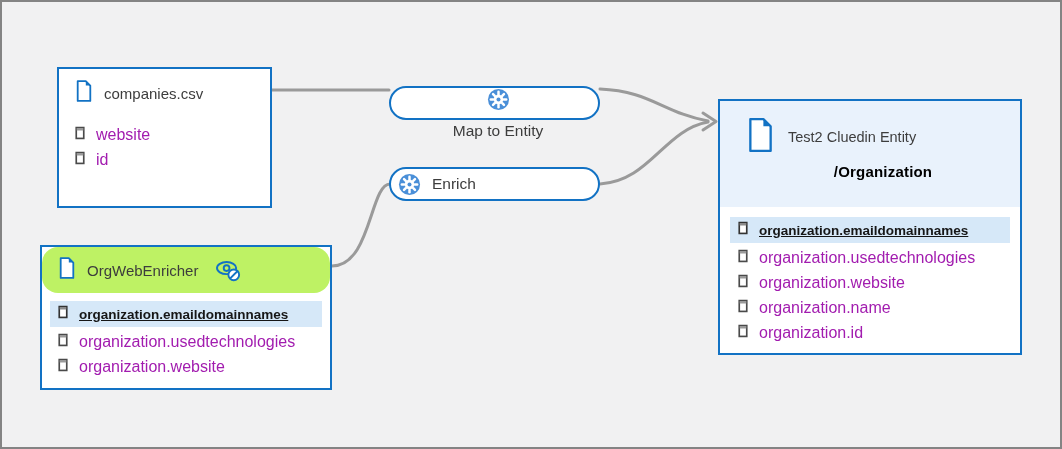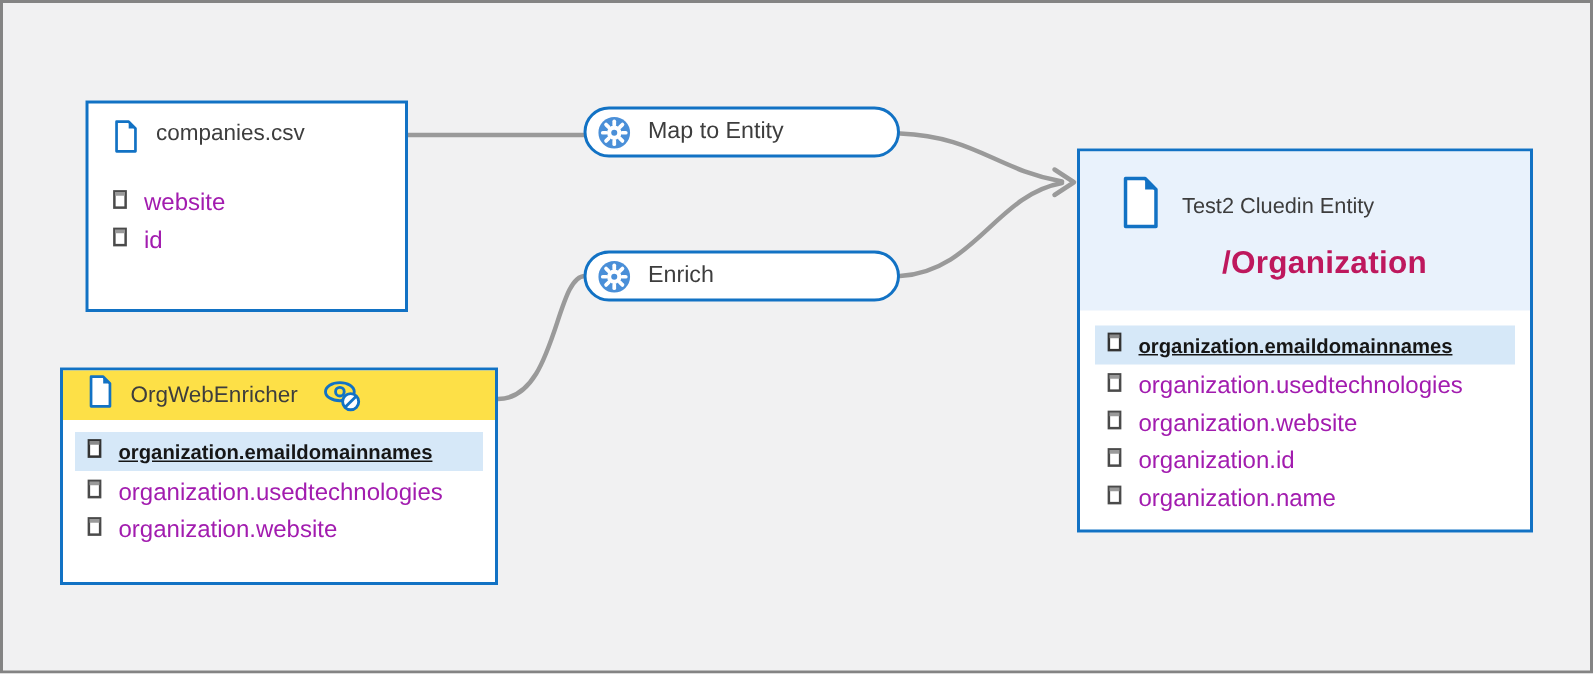"companies.csv" .title-row { align-items: none -> center }
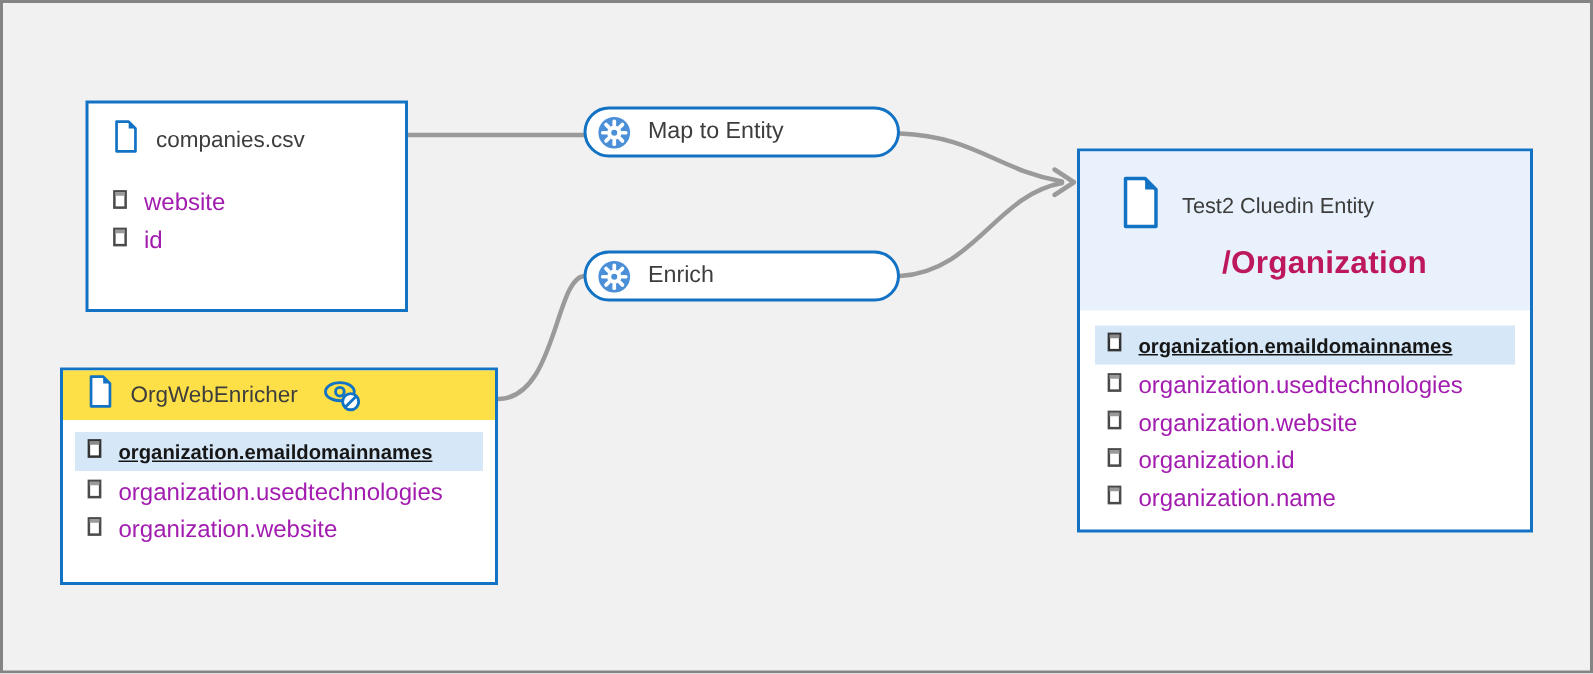"Map to Entity" div.pill { flex-direction: none -> column; top: 69px -> 84px }
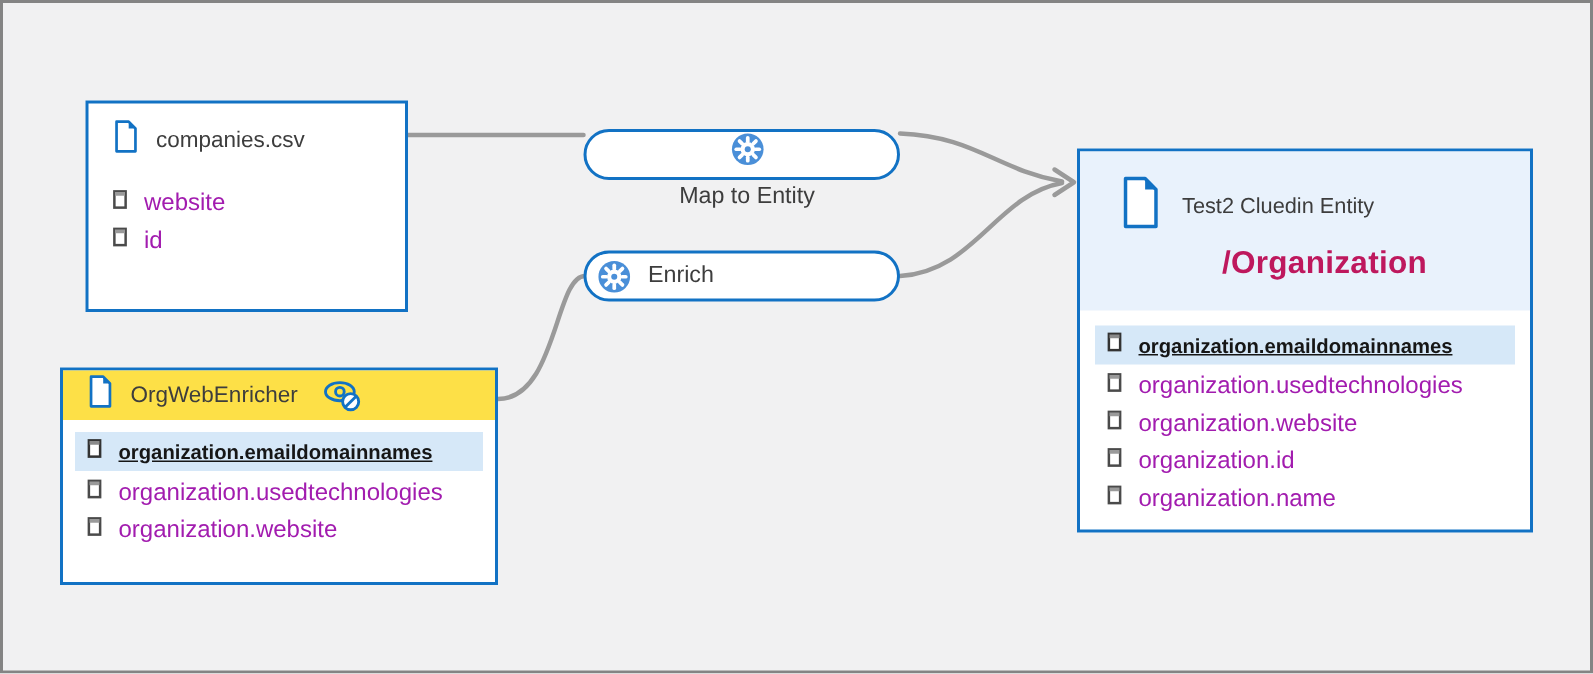"/Organization" .entity-title { color: #be185d -> #000000; font-size: 21px -> 15px }
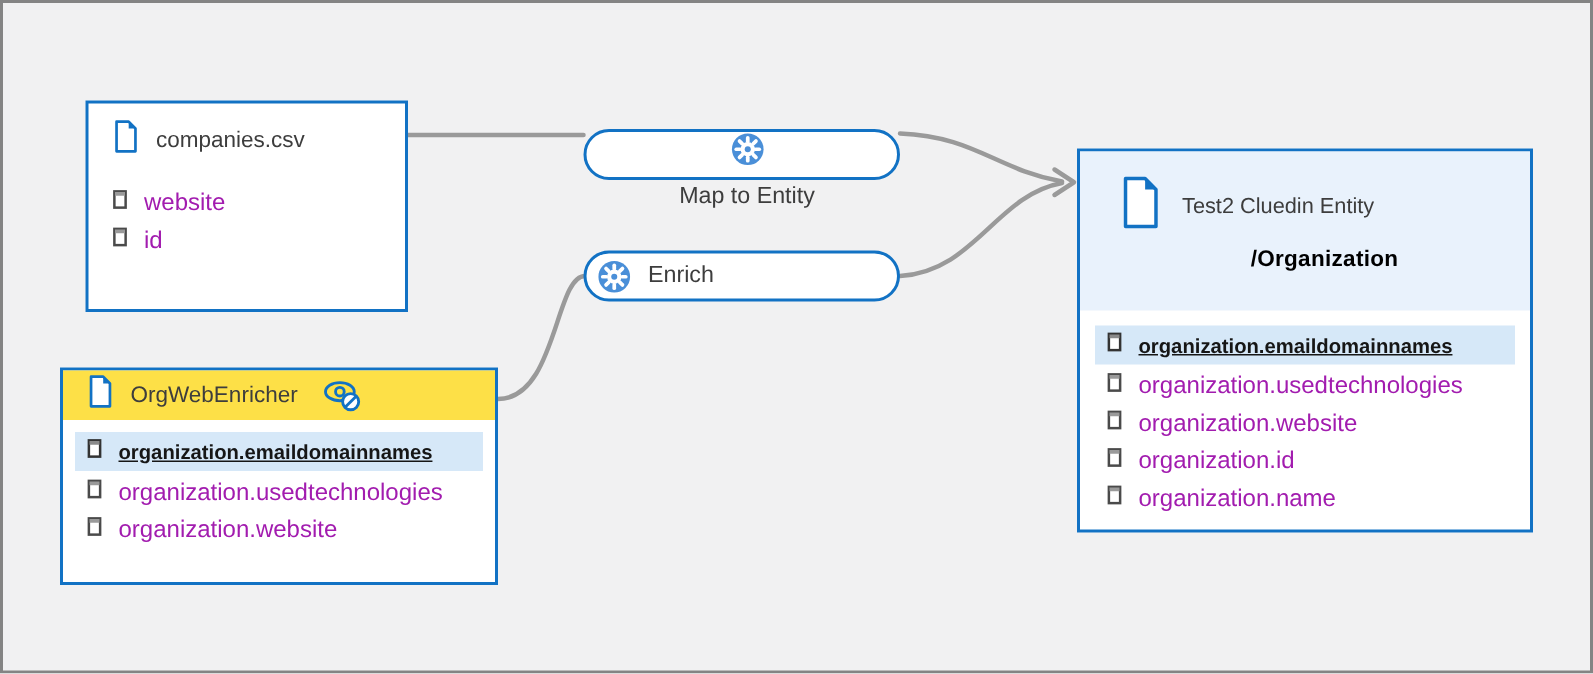"OrgWebEnricher" .node-header { background: #fde047 -> #bef264; border-radius: none -> 16px; height: 33px -> 46px }
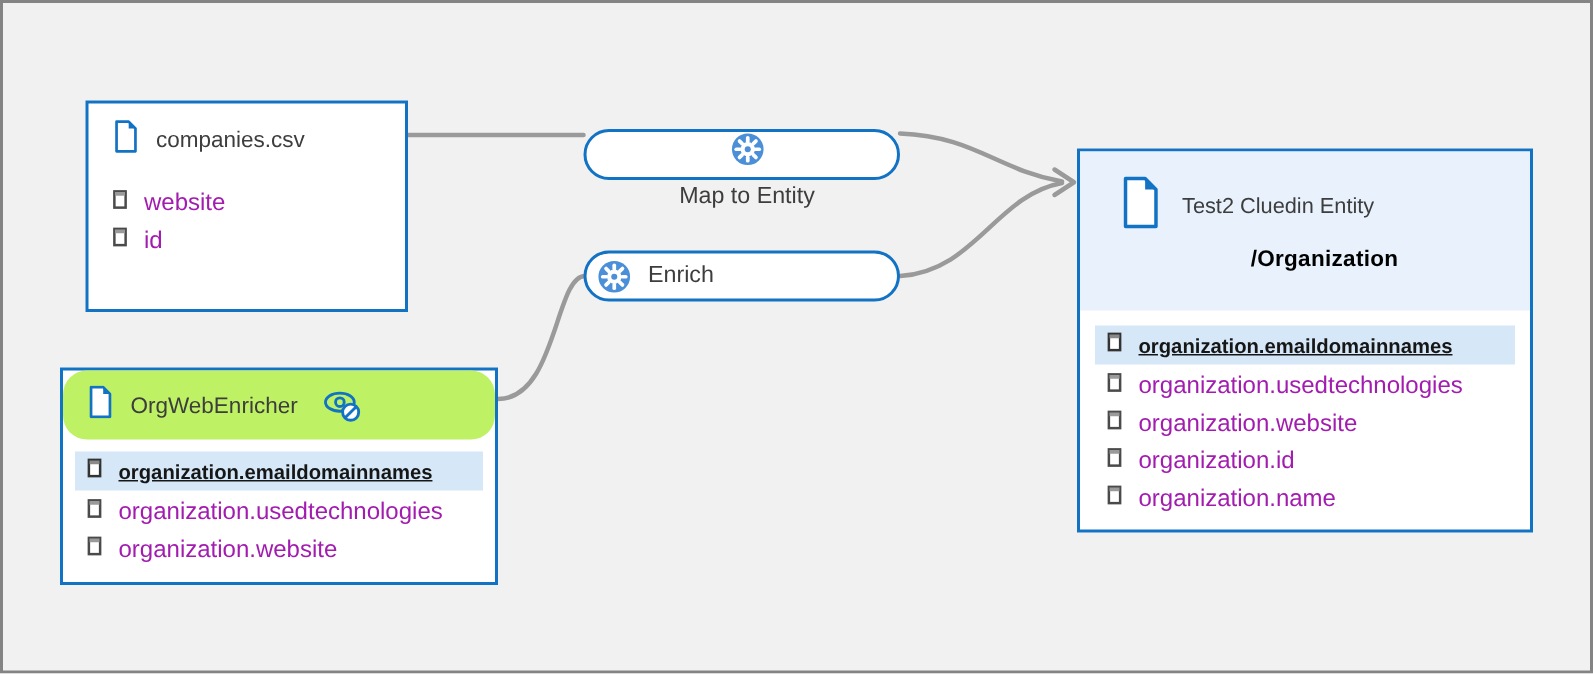"organization.id" div.field-row { order: before "organization.name" -> after "organization.name" }
